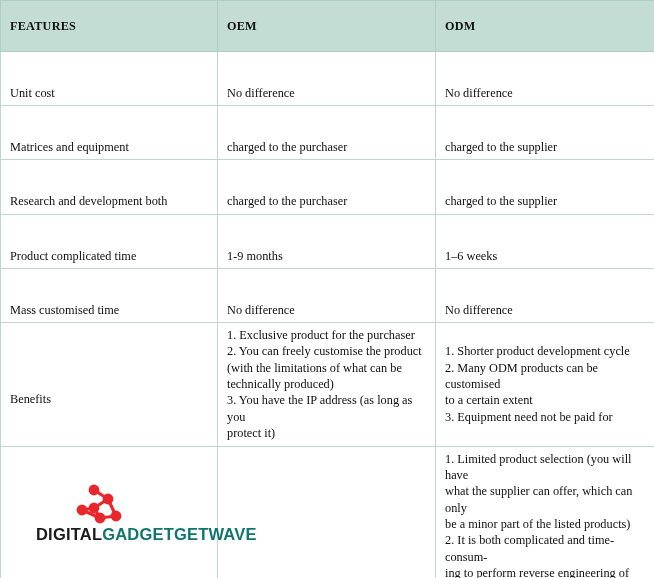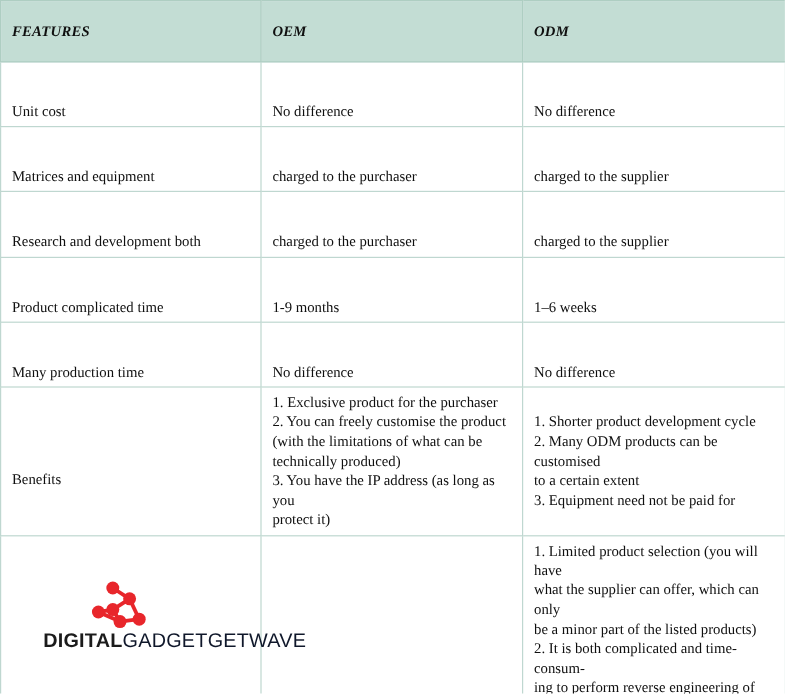"FEATURES" #comparison-table thead th { font-style: italic -> none }
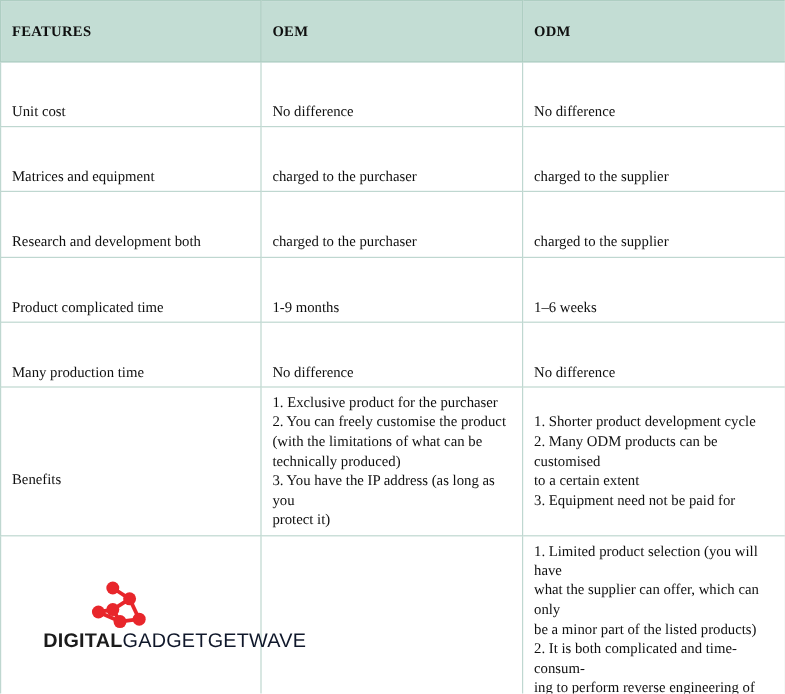"Many production time" span.cell-block { text: Many production -> Mass customised }
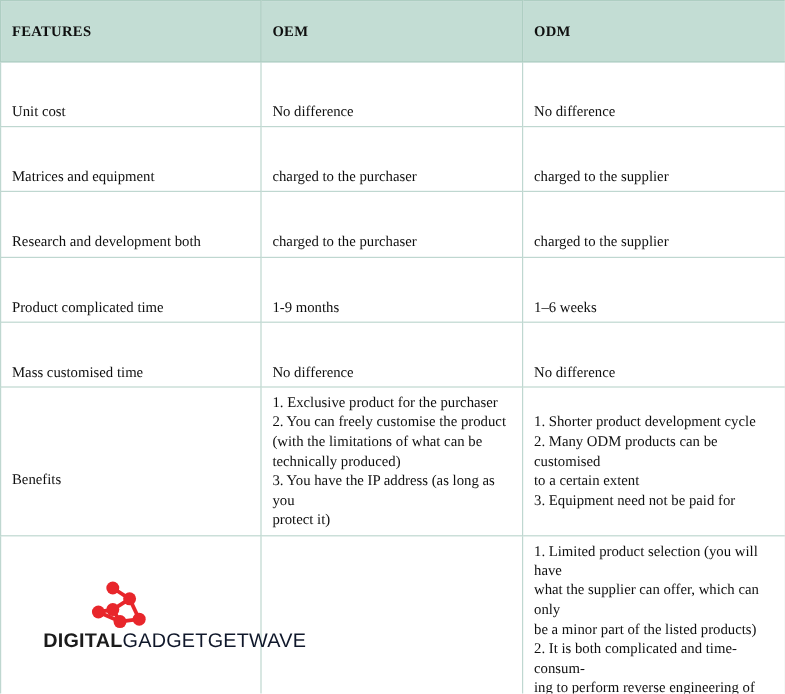"GADGETGETWAVE" #watermark-logo .wm-light { color: #0f172a -> #0f766e; font-weight: normal -> bold }
